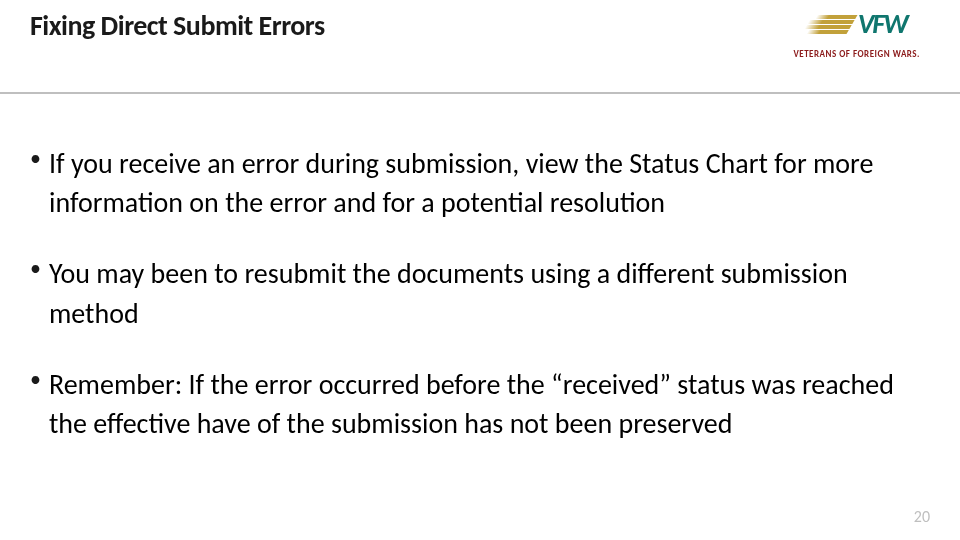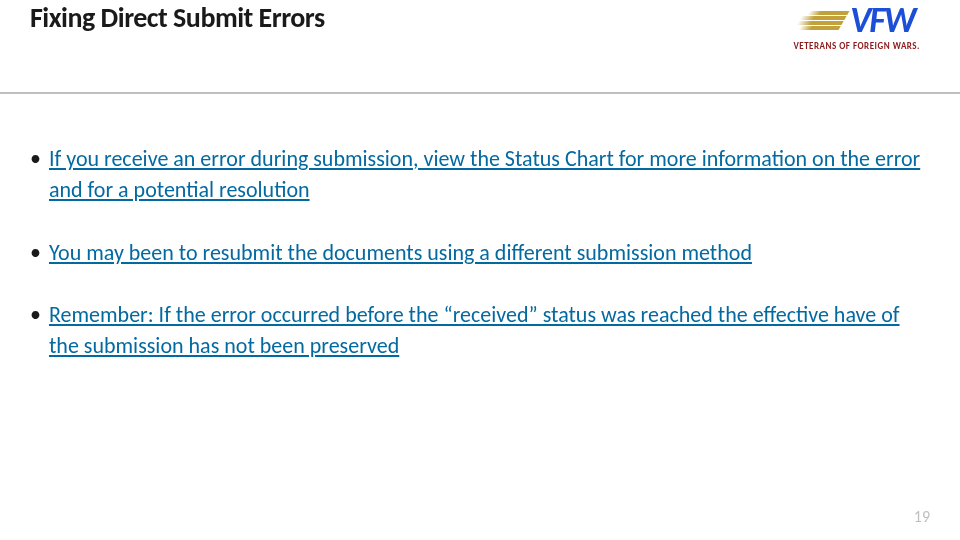"Fixing Direct Submit Errors" .header { padding: 0 30px 0 30px -> 8px 30px 0 30px }
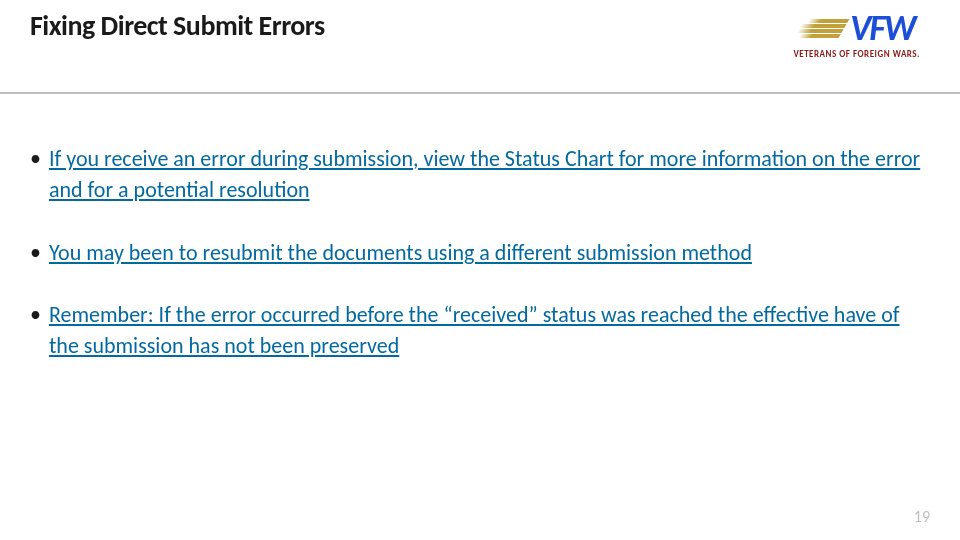"VFW" .logo-text { color: #1d4ed8 -> #0f766e; font-size: 36px -> 28px }
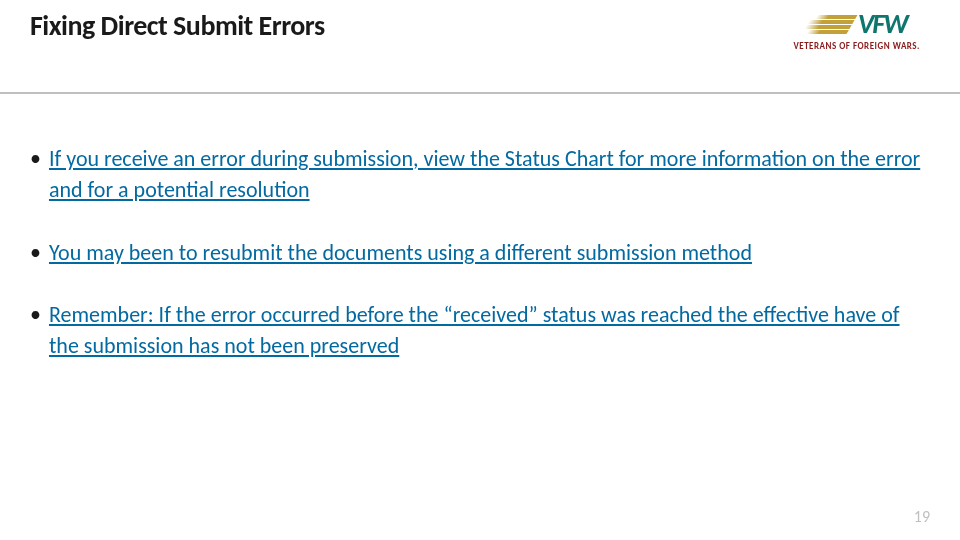"VETERANS OF FOREIGN WARS." .logo-subtitle { margin-top: 2px -> 10px }
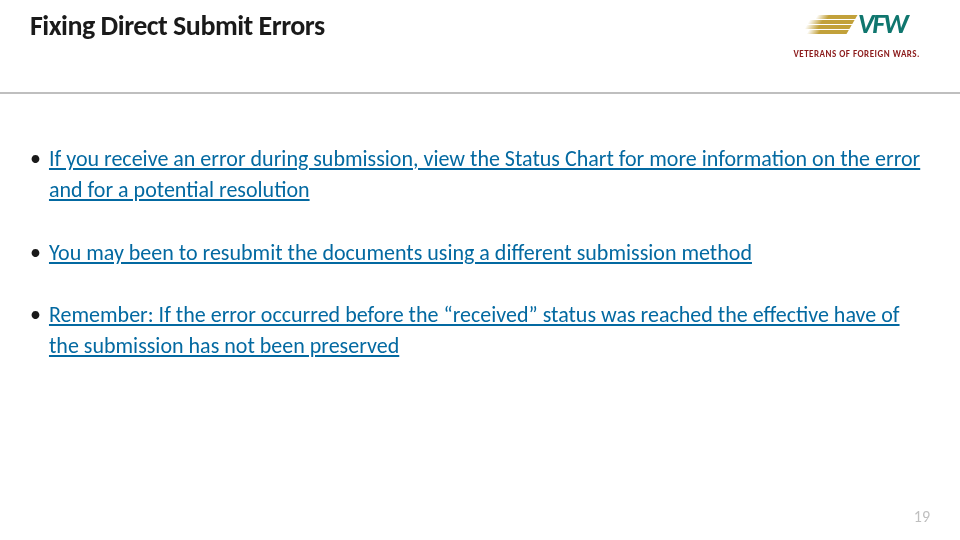"If you receive an error" .bullet-text { color: #0369a1 -> #000000; font-size: 22px -> 28px; text-decoration: underline -> none }
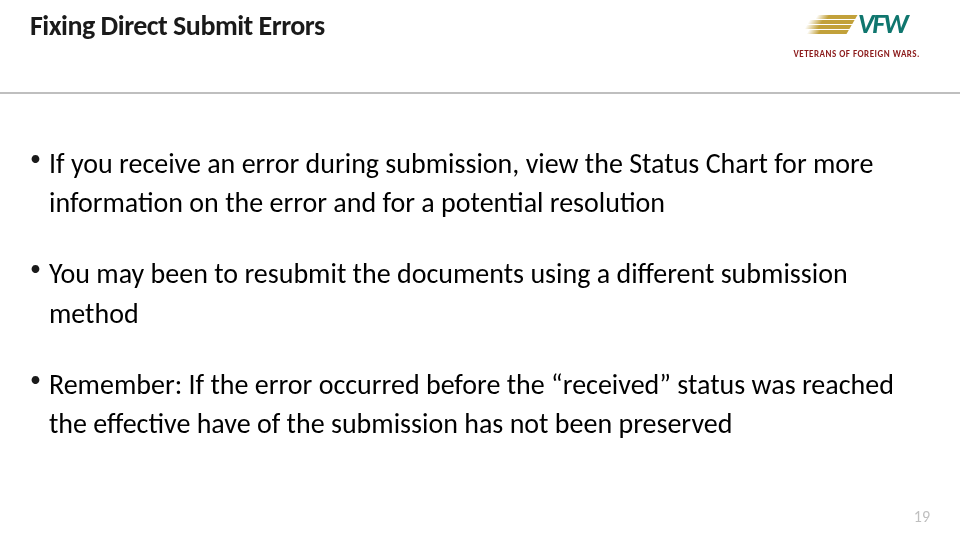"19" div.page-number { text: 19 -> 20 }
